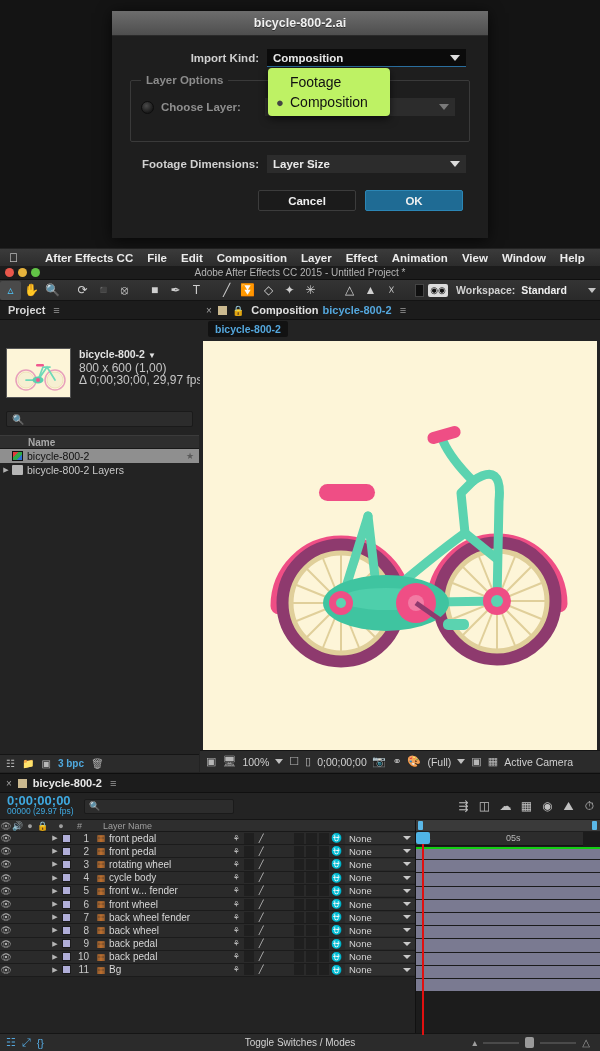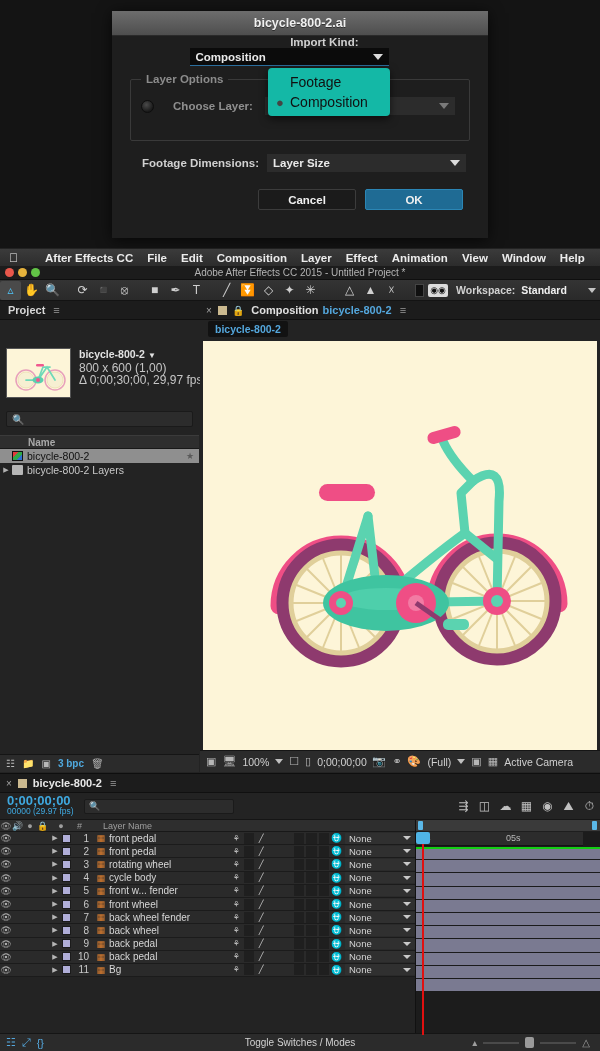"Import Kind:" #import-kind-row { flex-direction: column -> none; margin-top: none -> 13px }
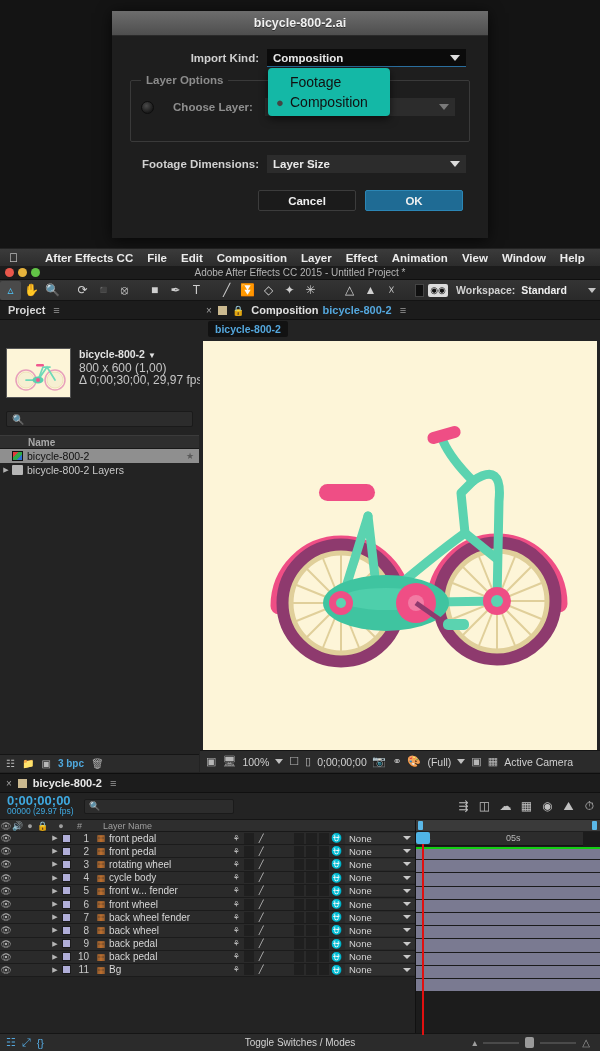"Footage" #import-kind-menu { background: #14b8a6 -> #bef264 }
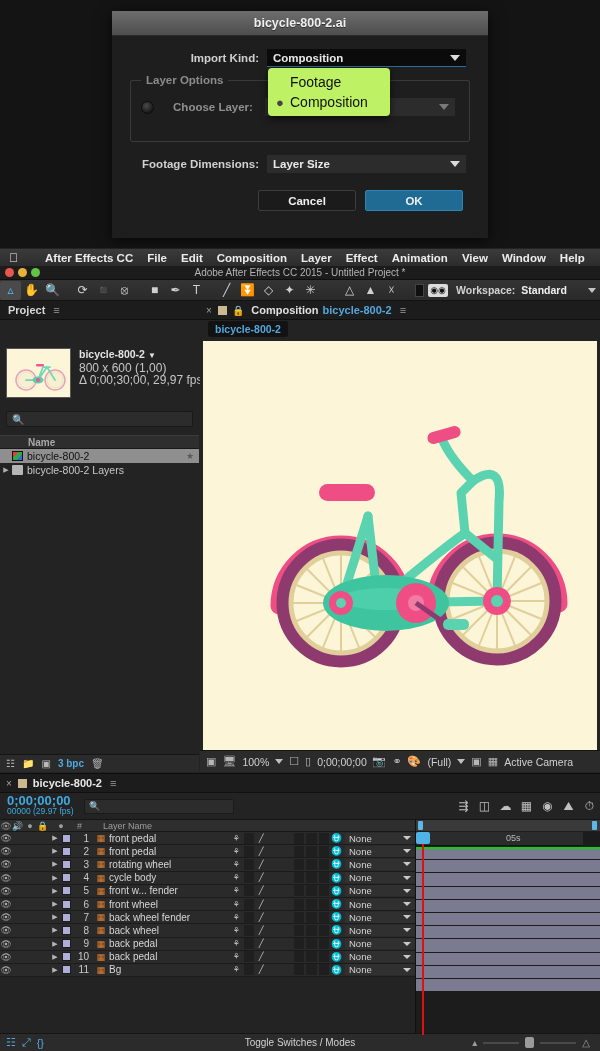"Choose Layer:" #choose-layer-label { text-align: center -> none }
